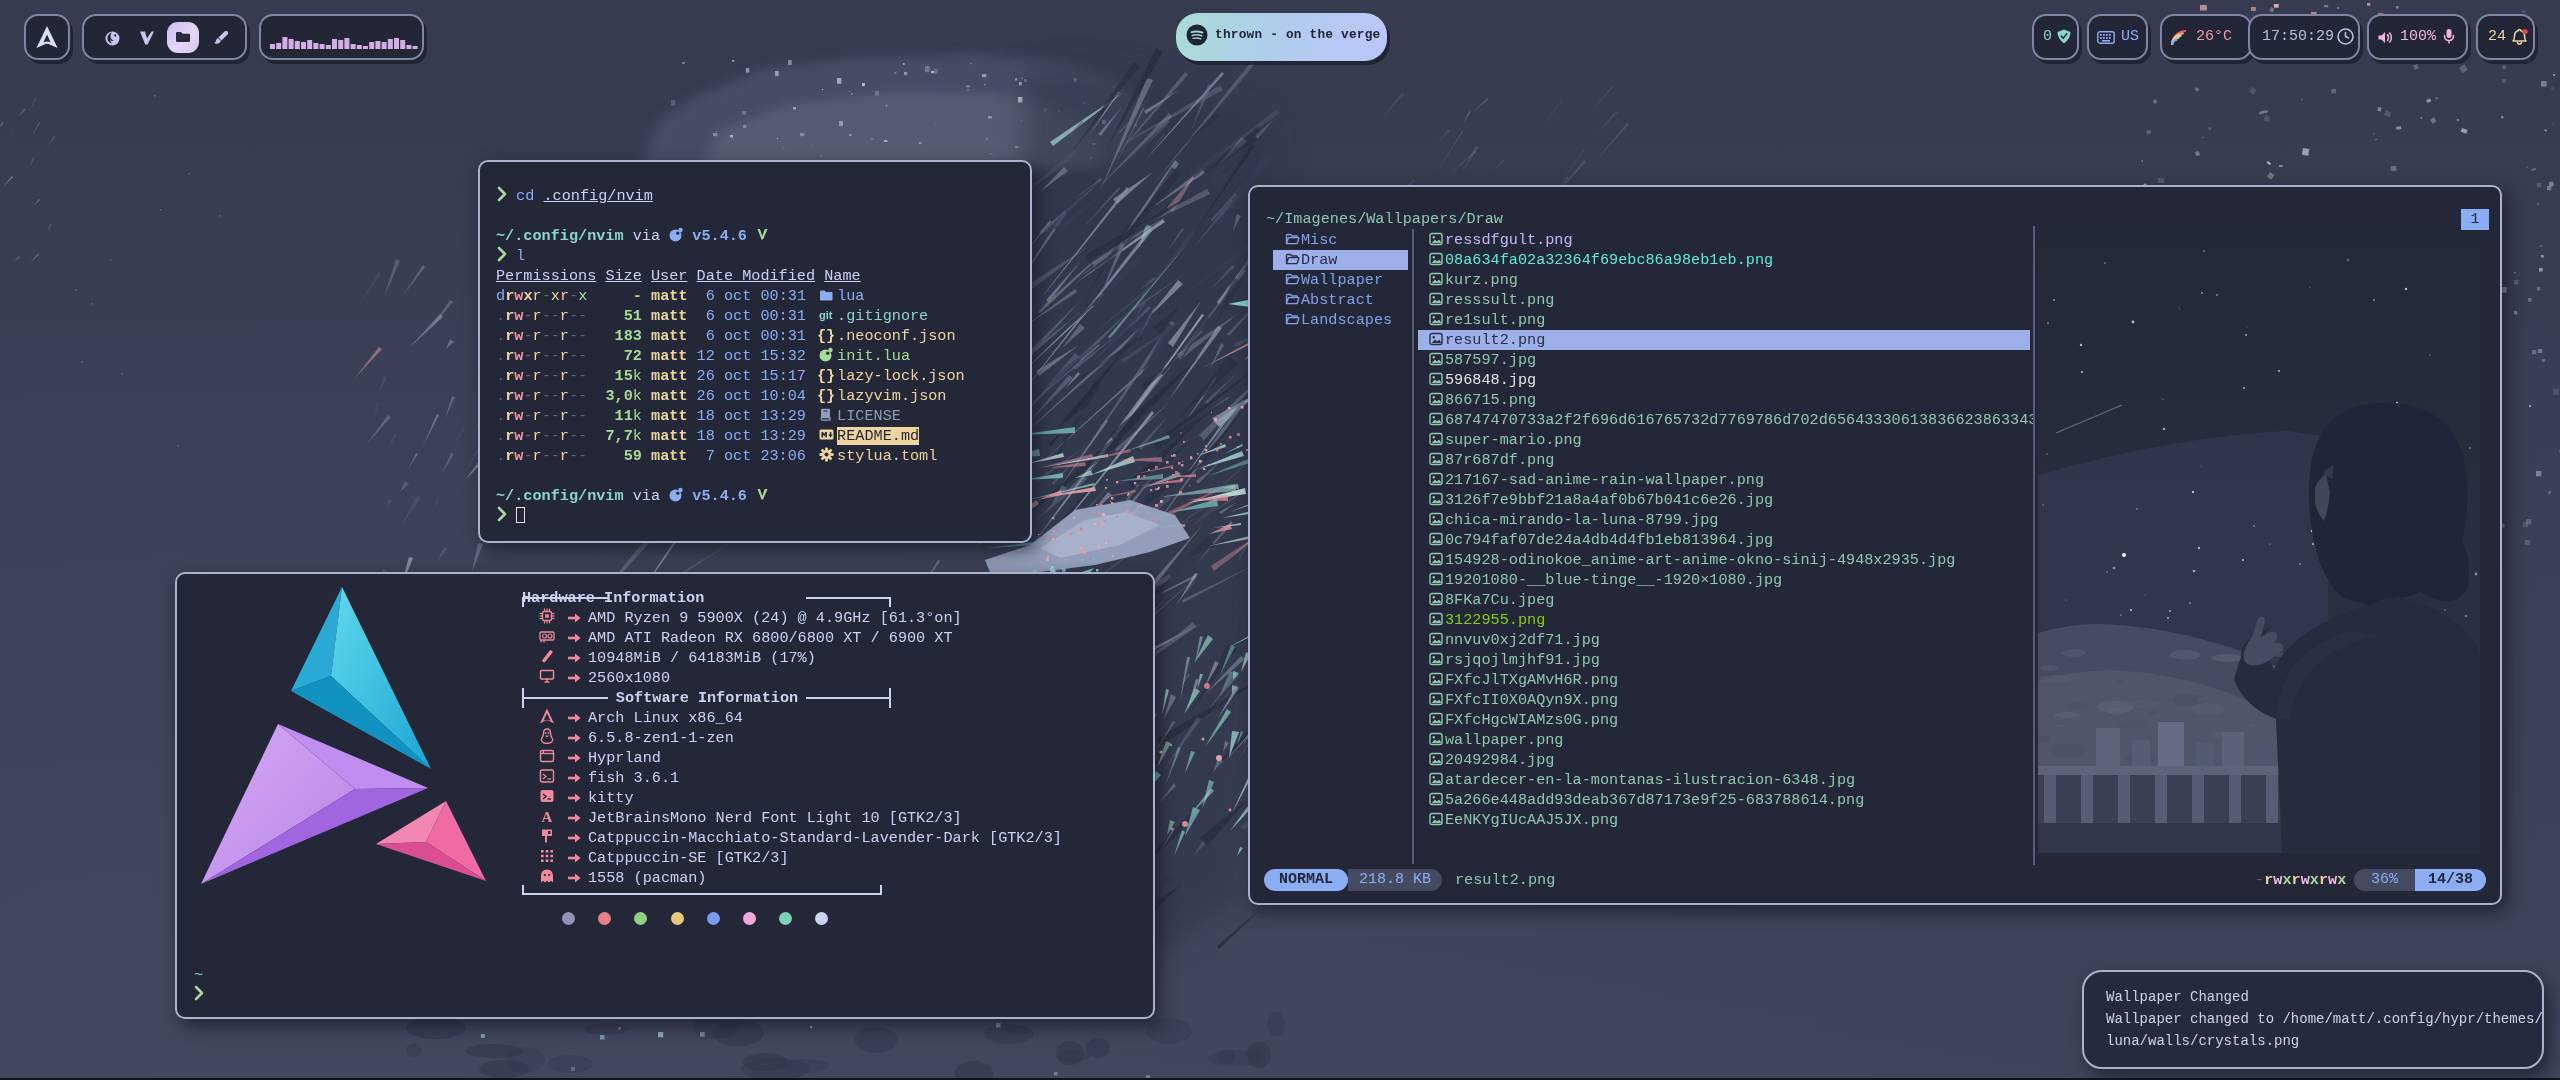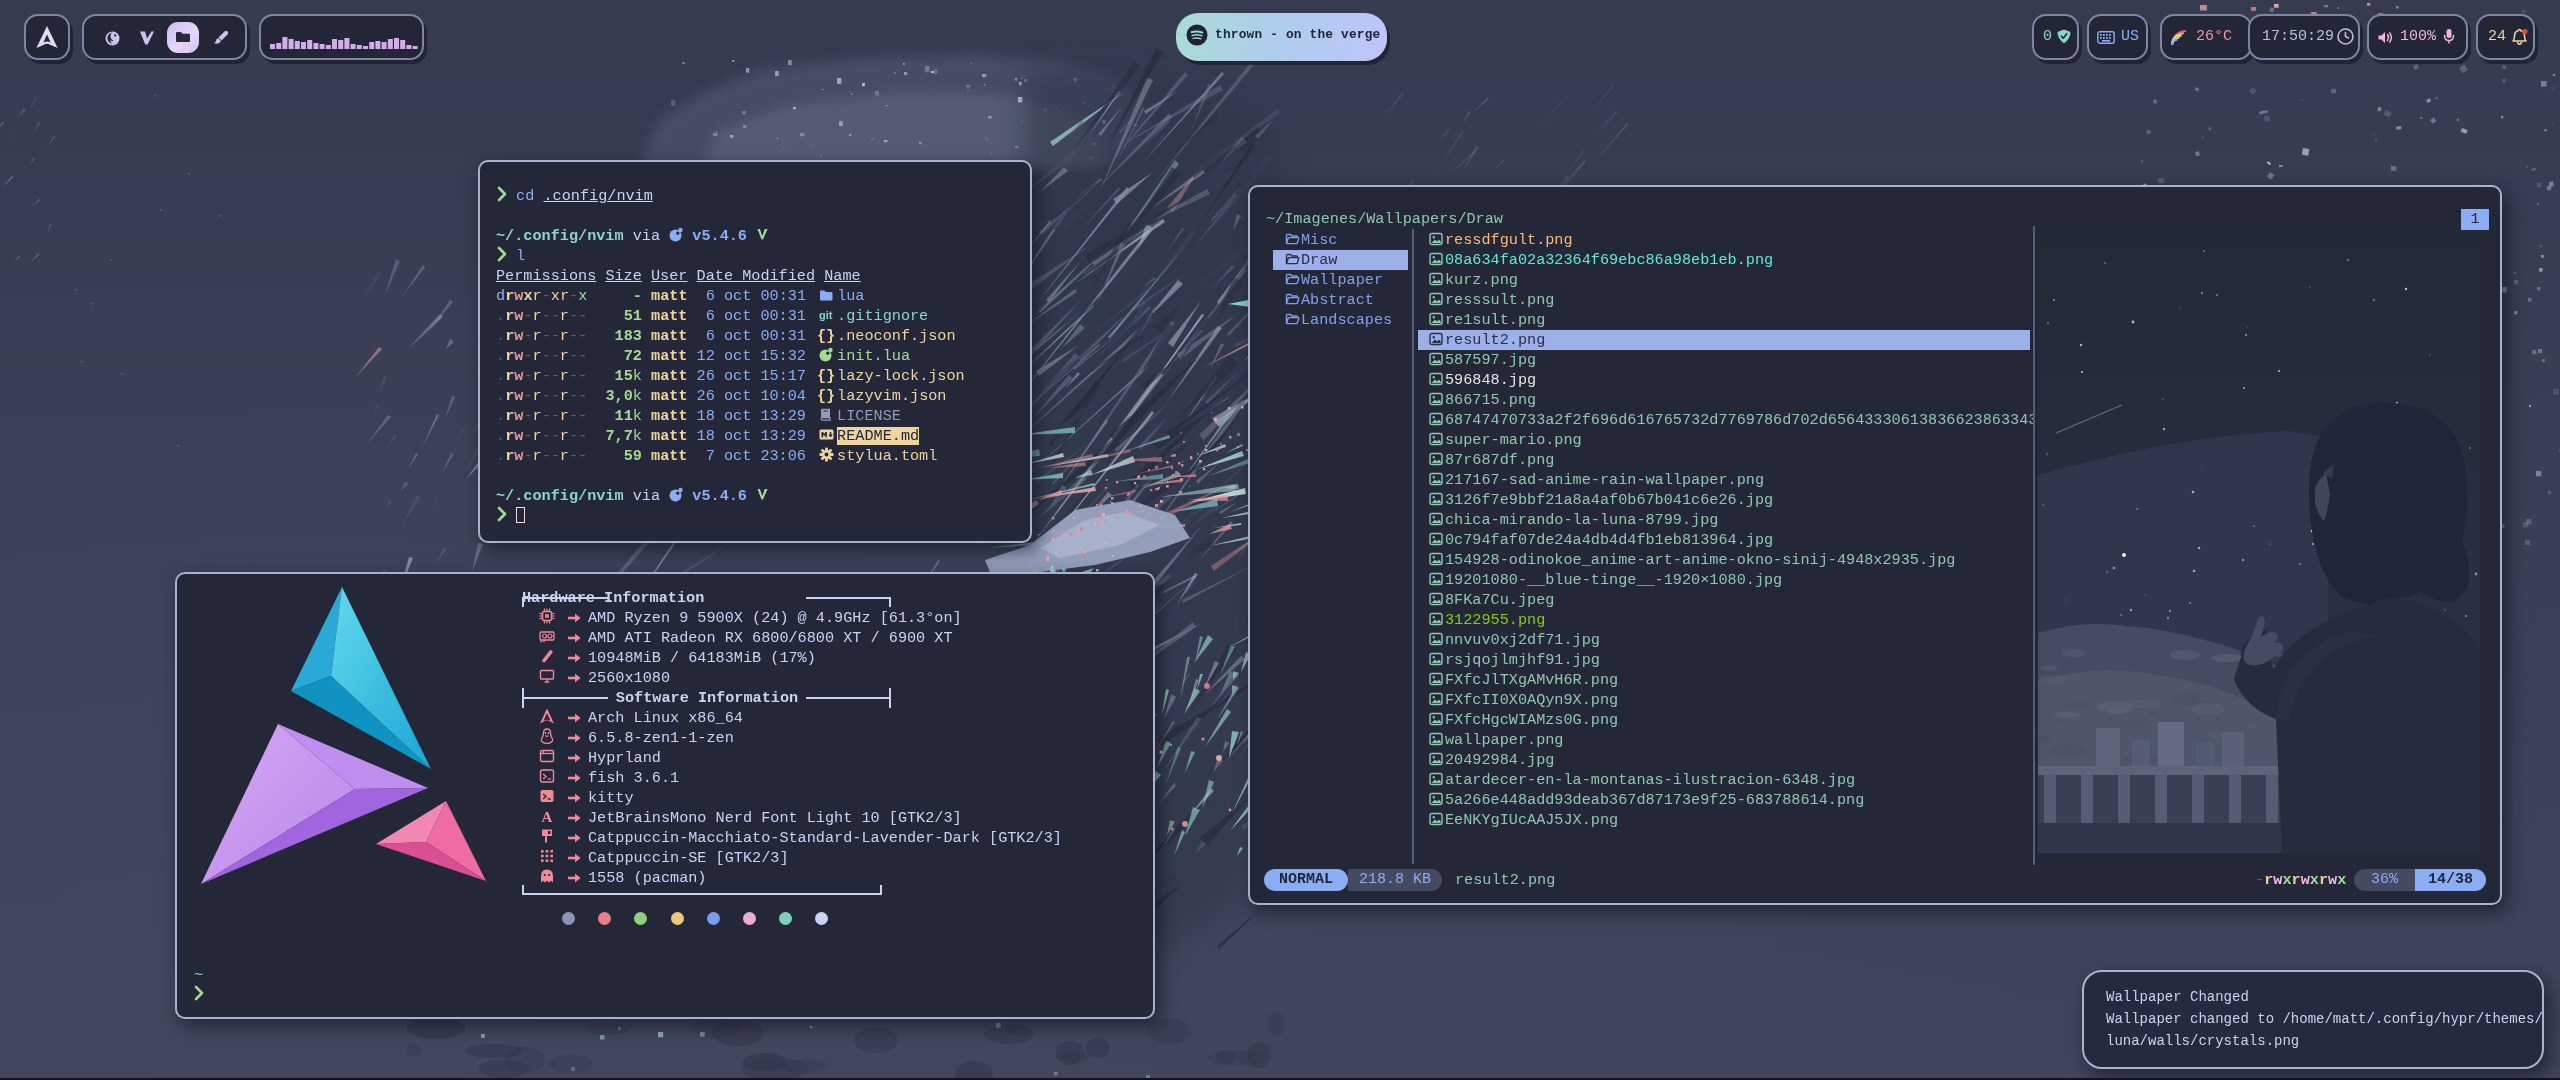"ressdfgult.png" span { color: #fdba74 -> #c4b5fd }
